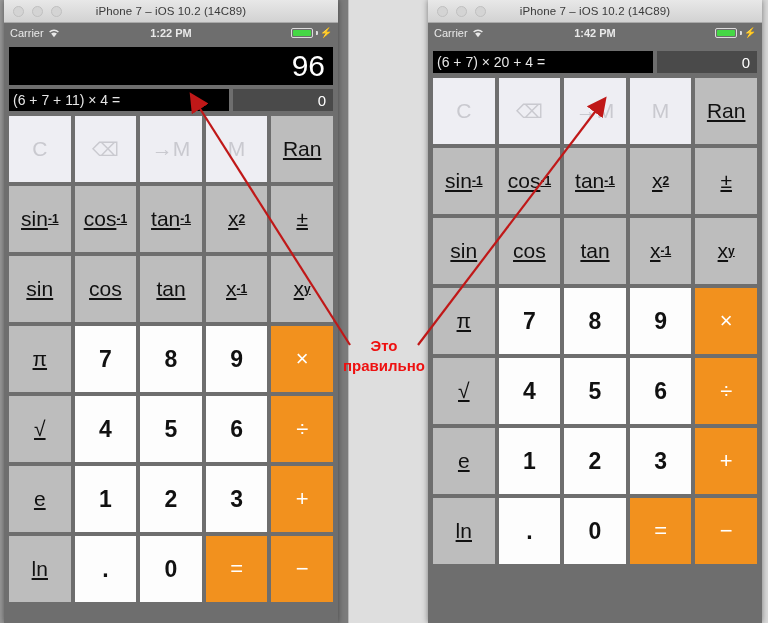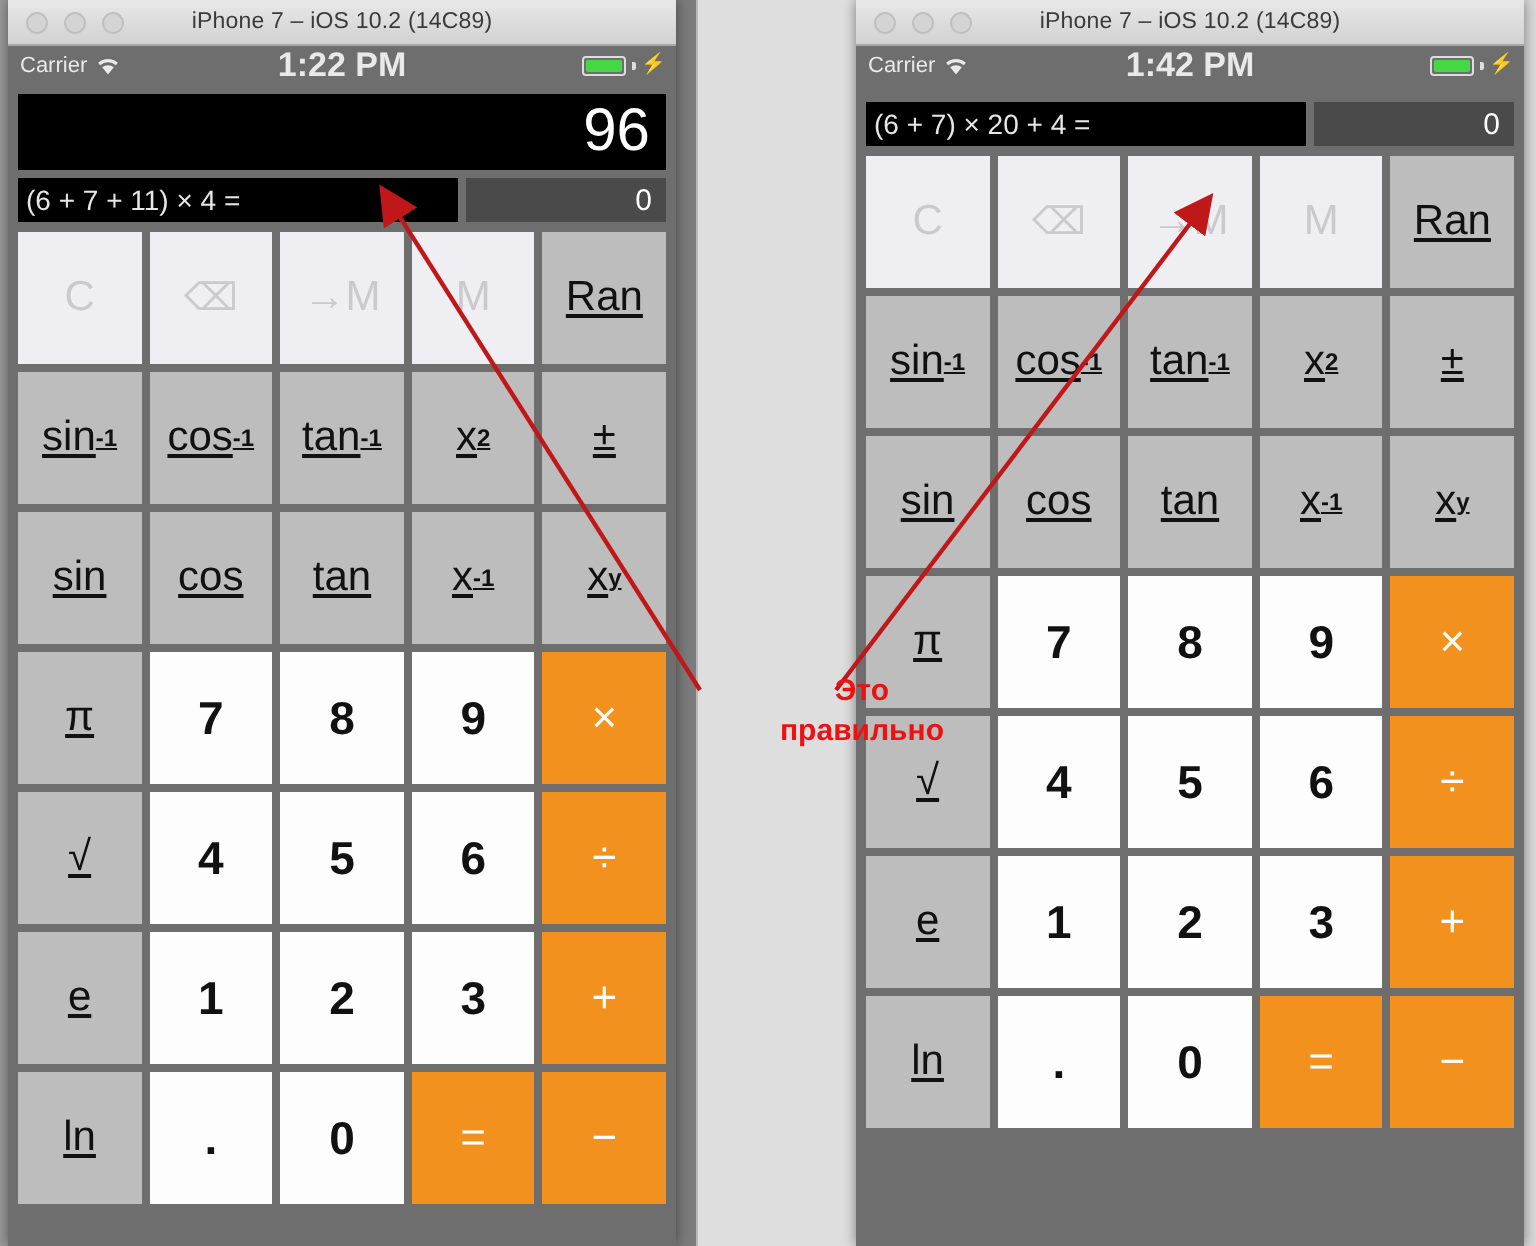"1:22 PM" .sb-center { font-size: 17px -> 11px }
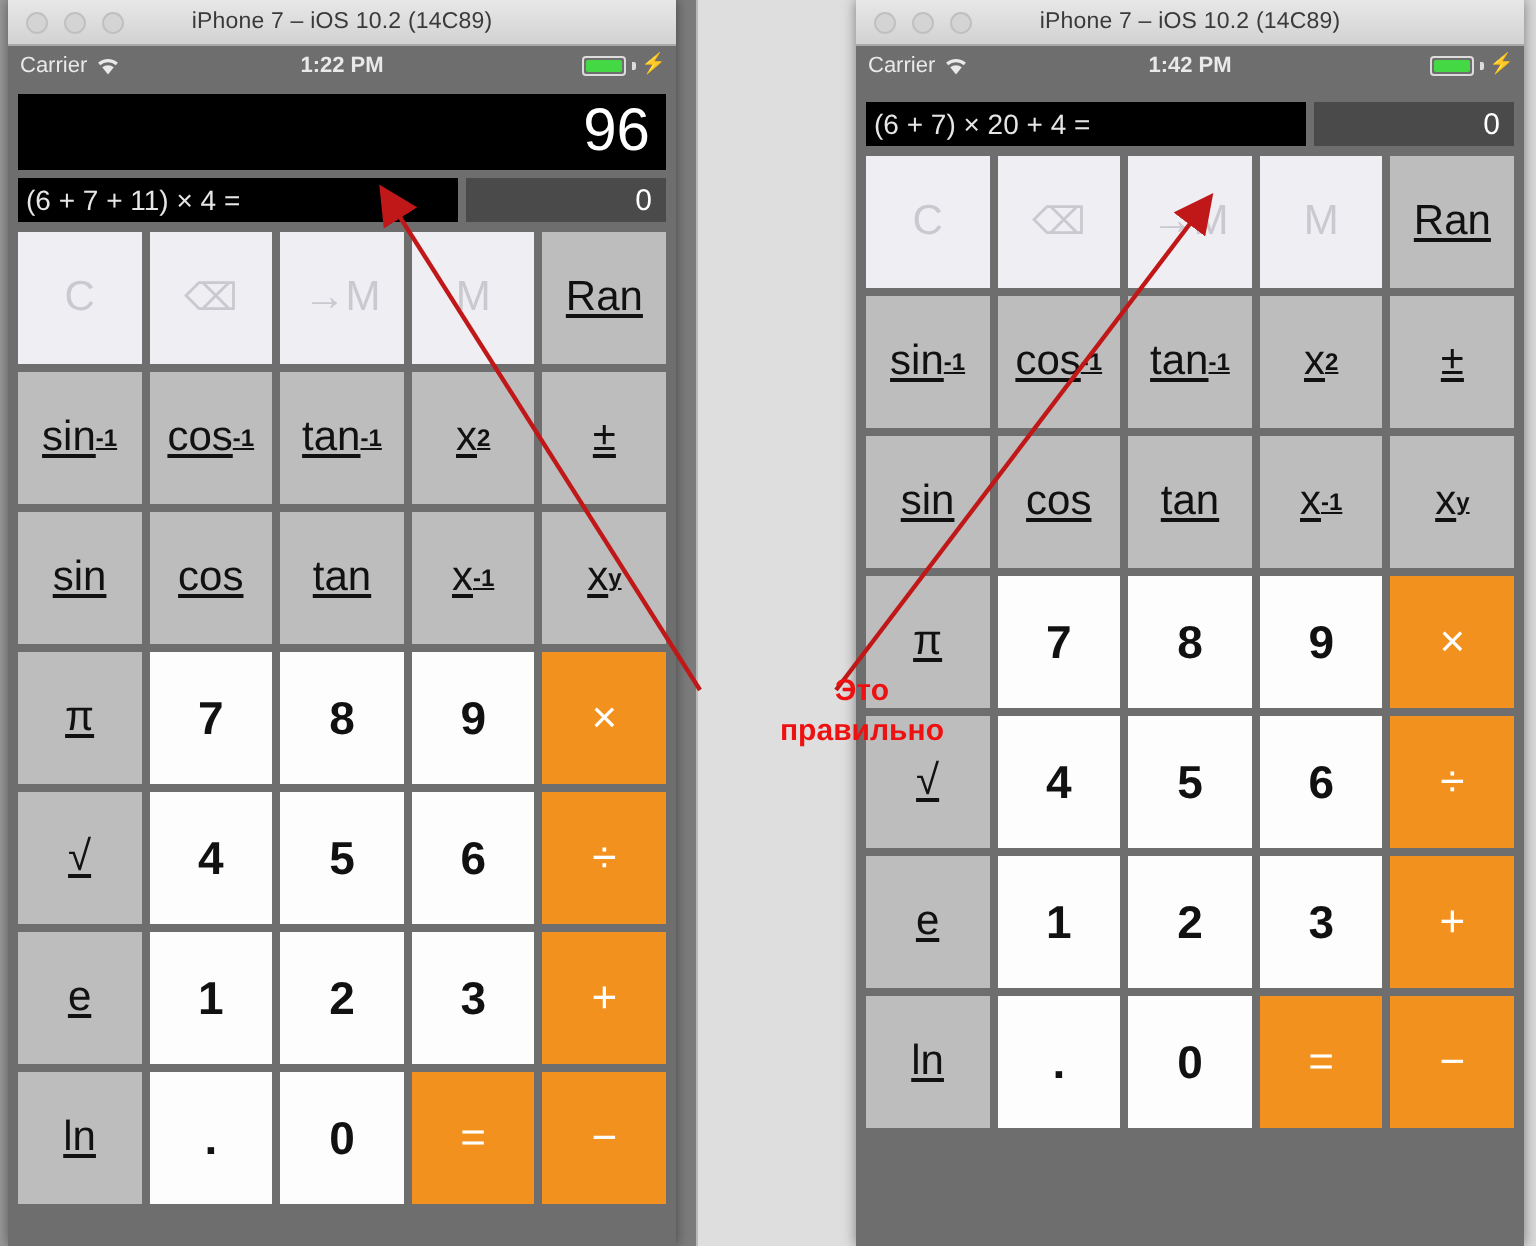"Это" .anno-text { margin-left: 47px -> none }
